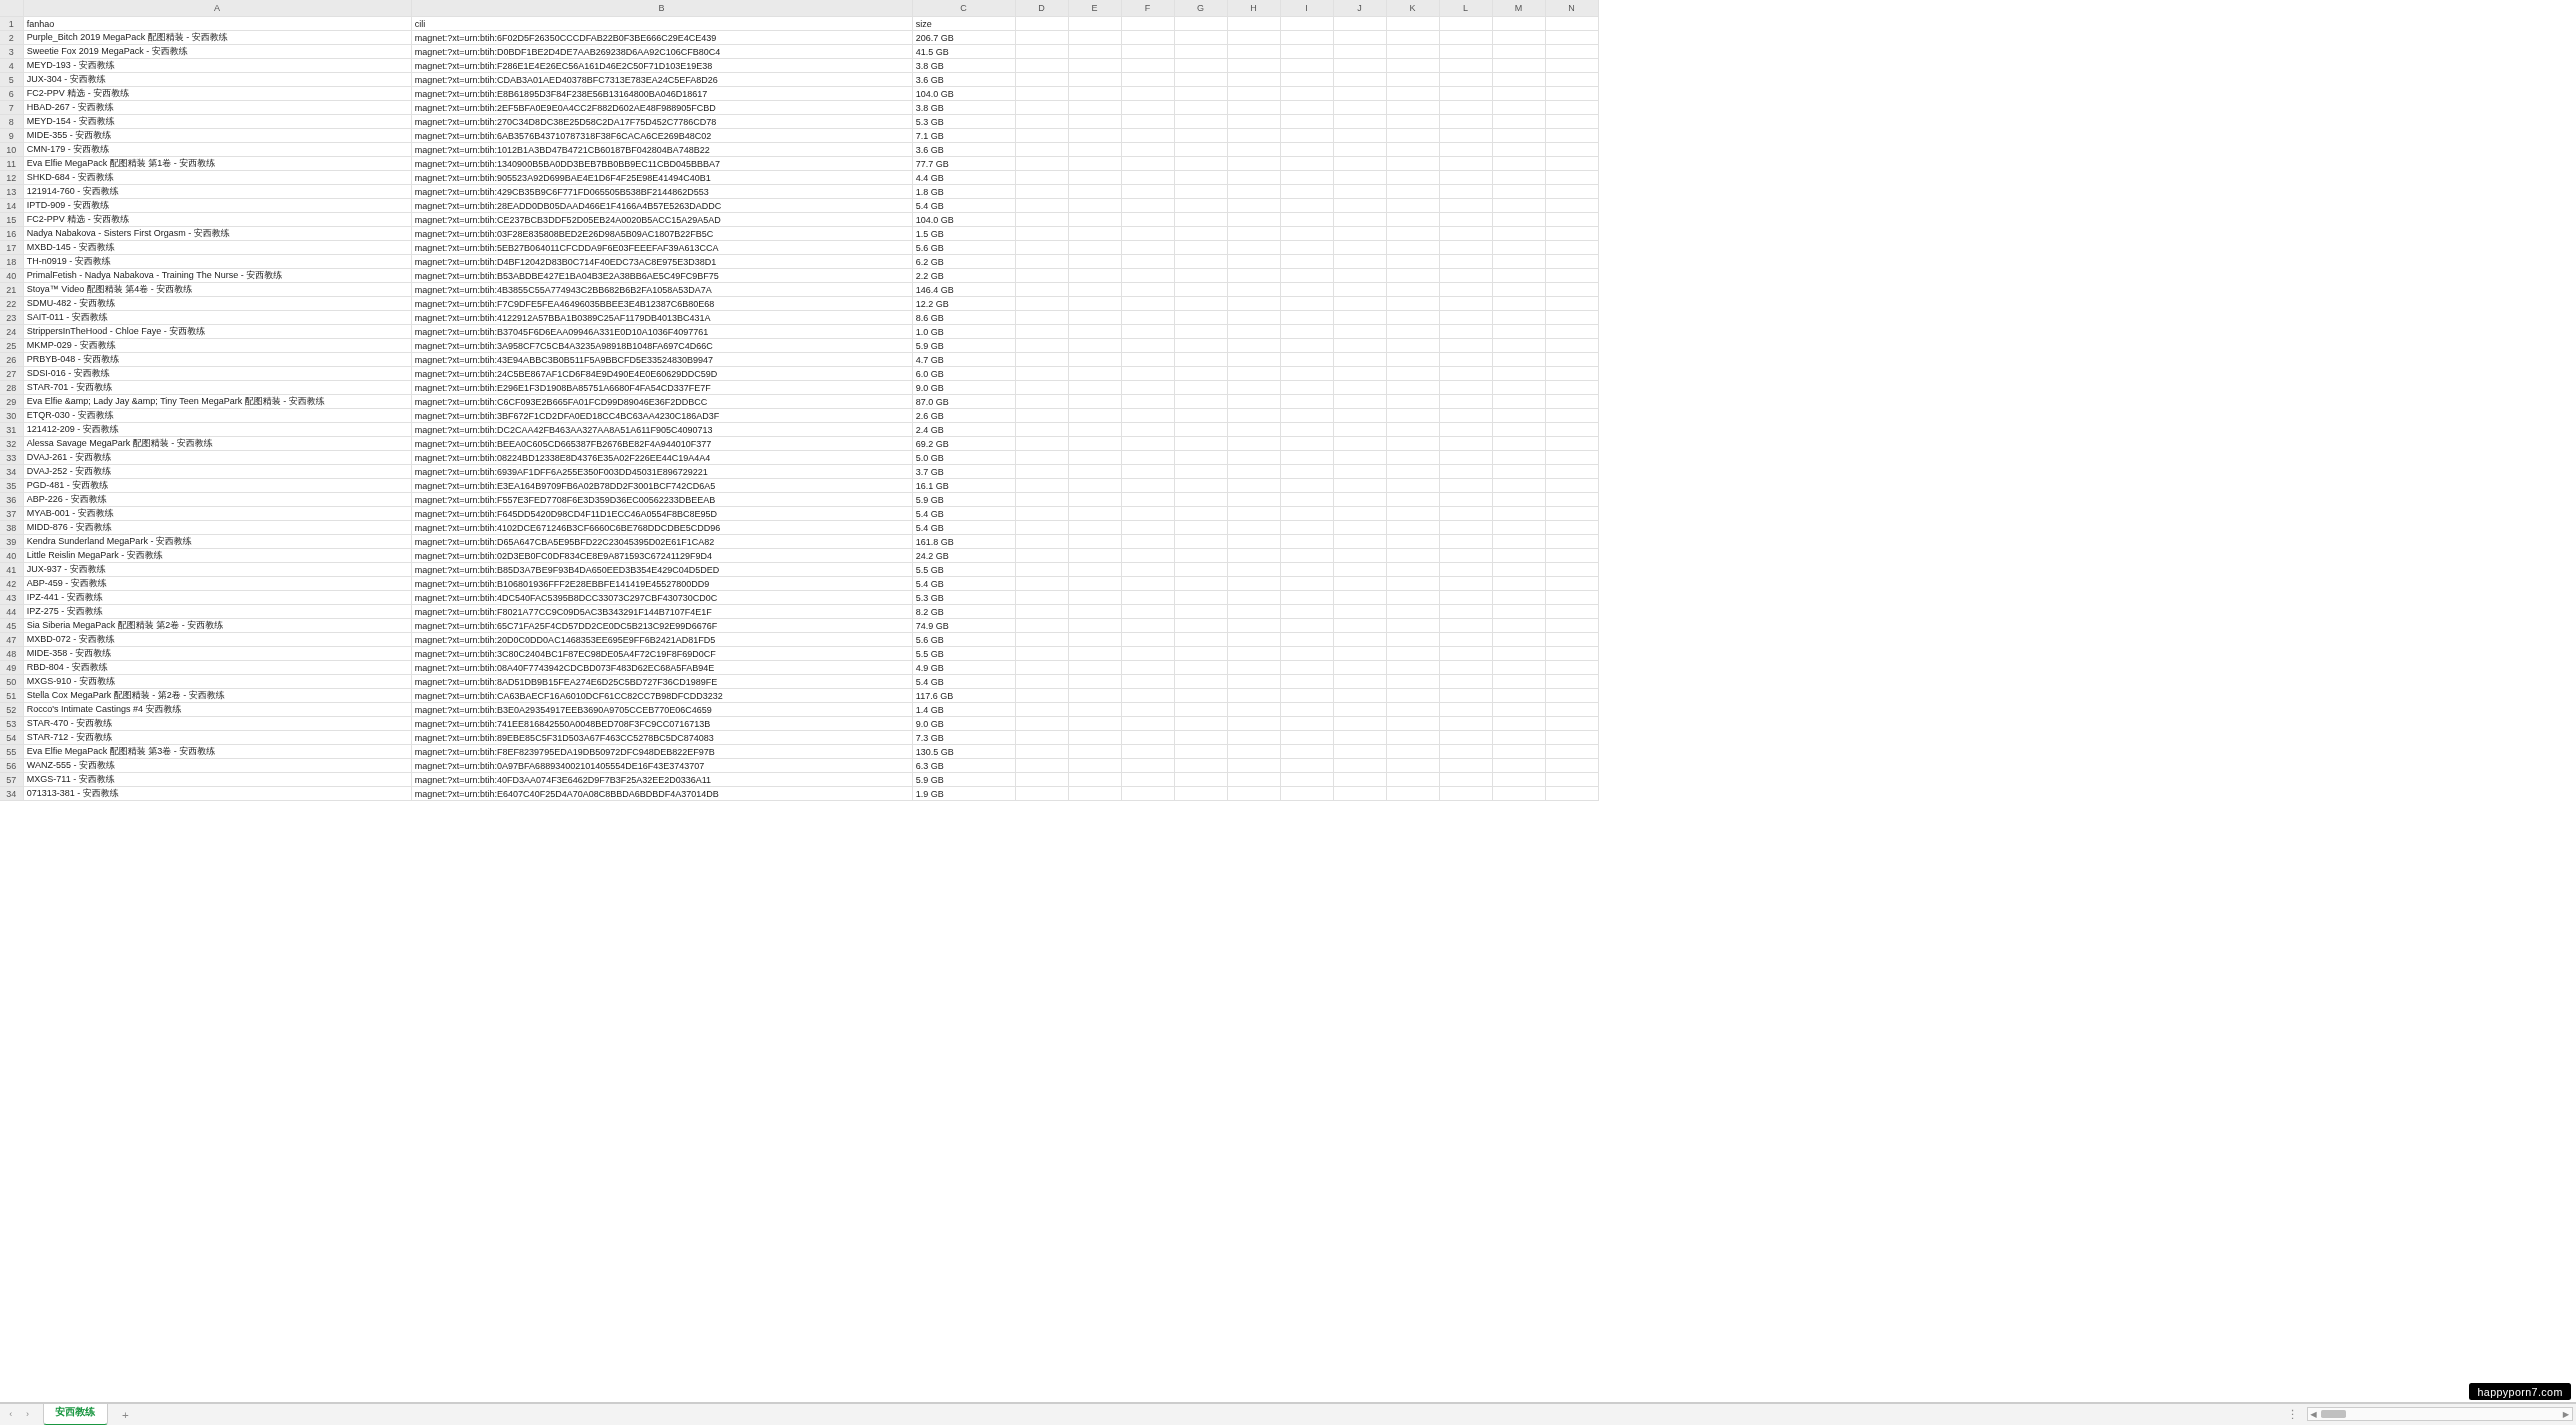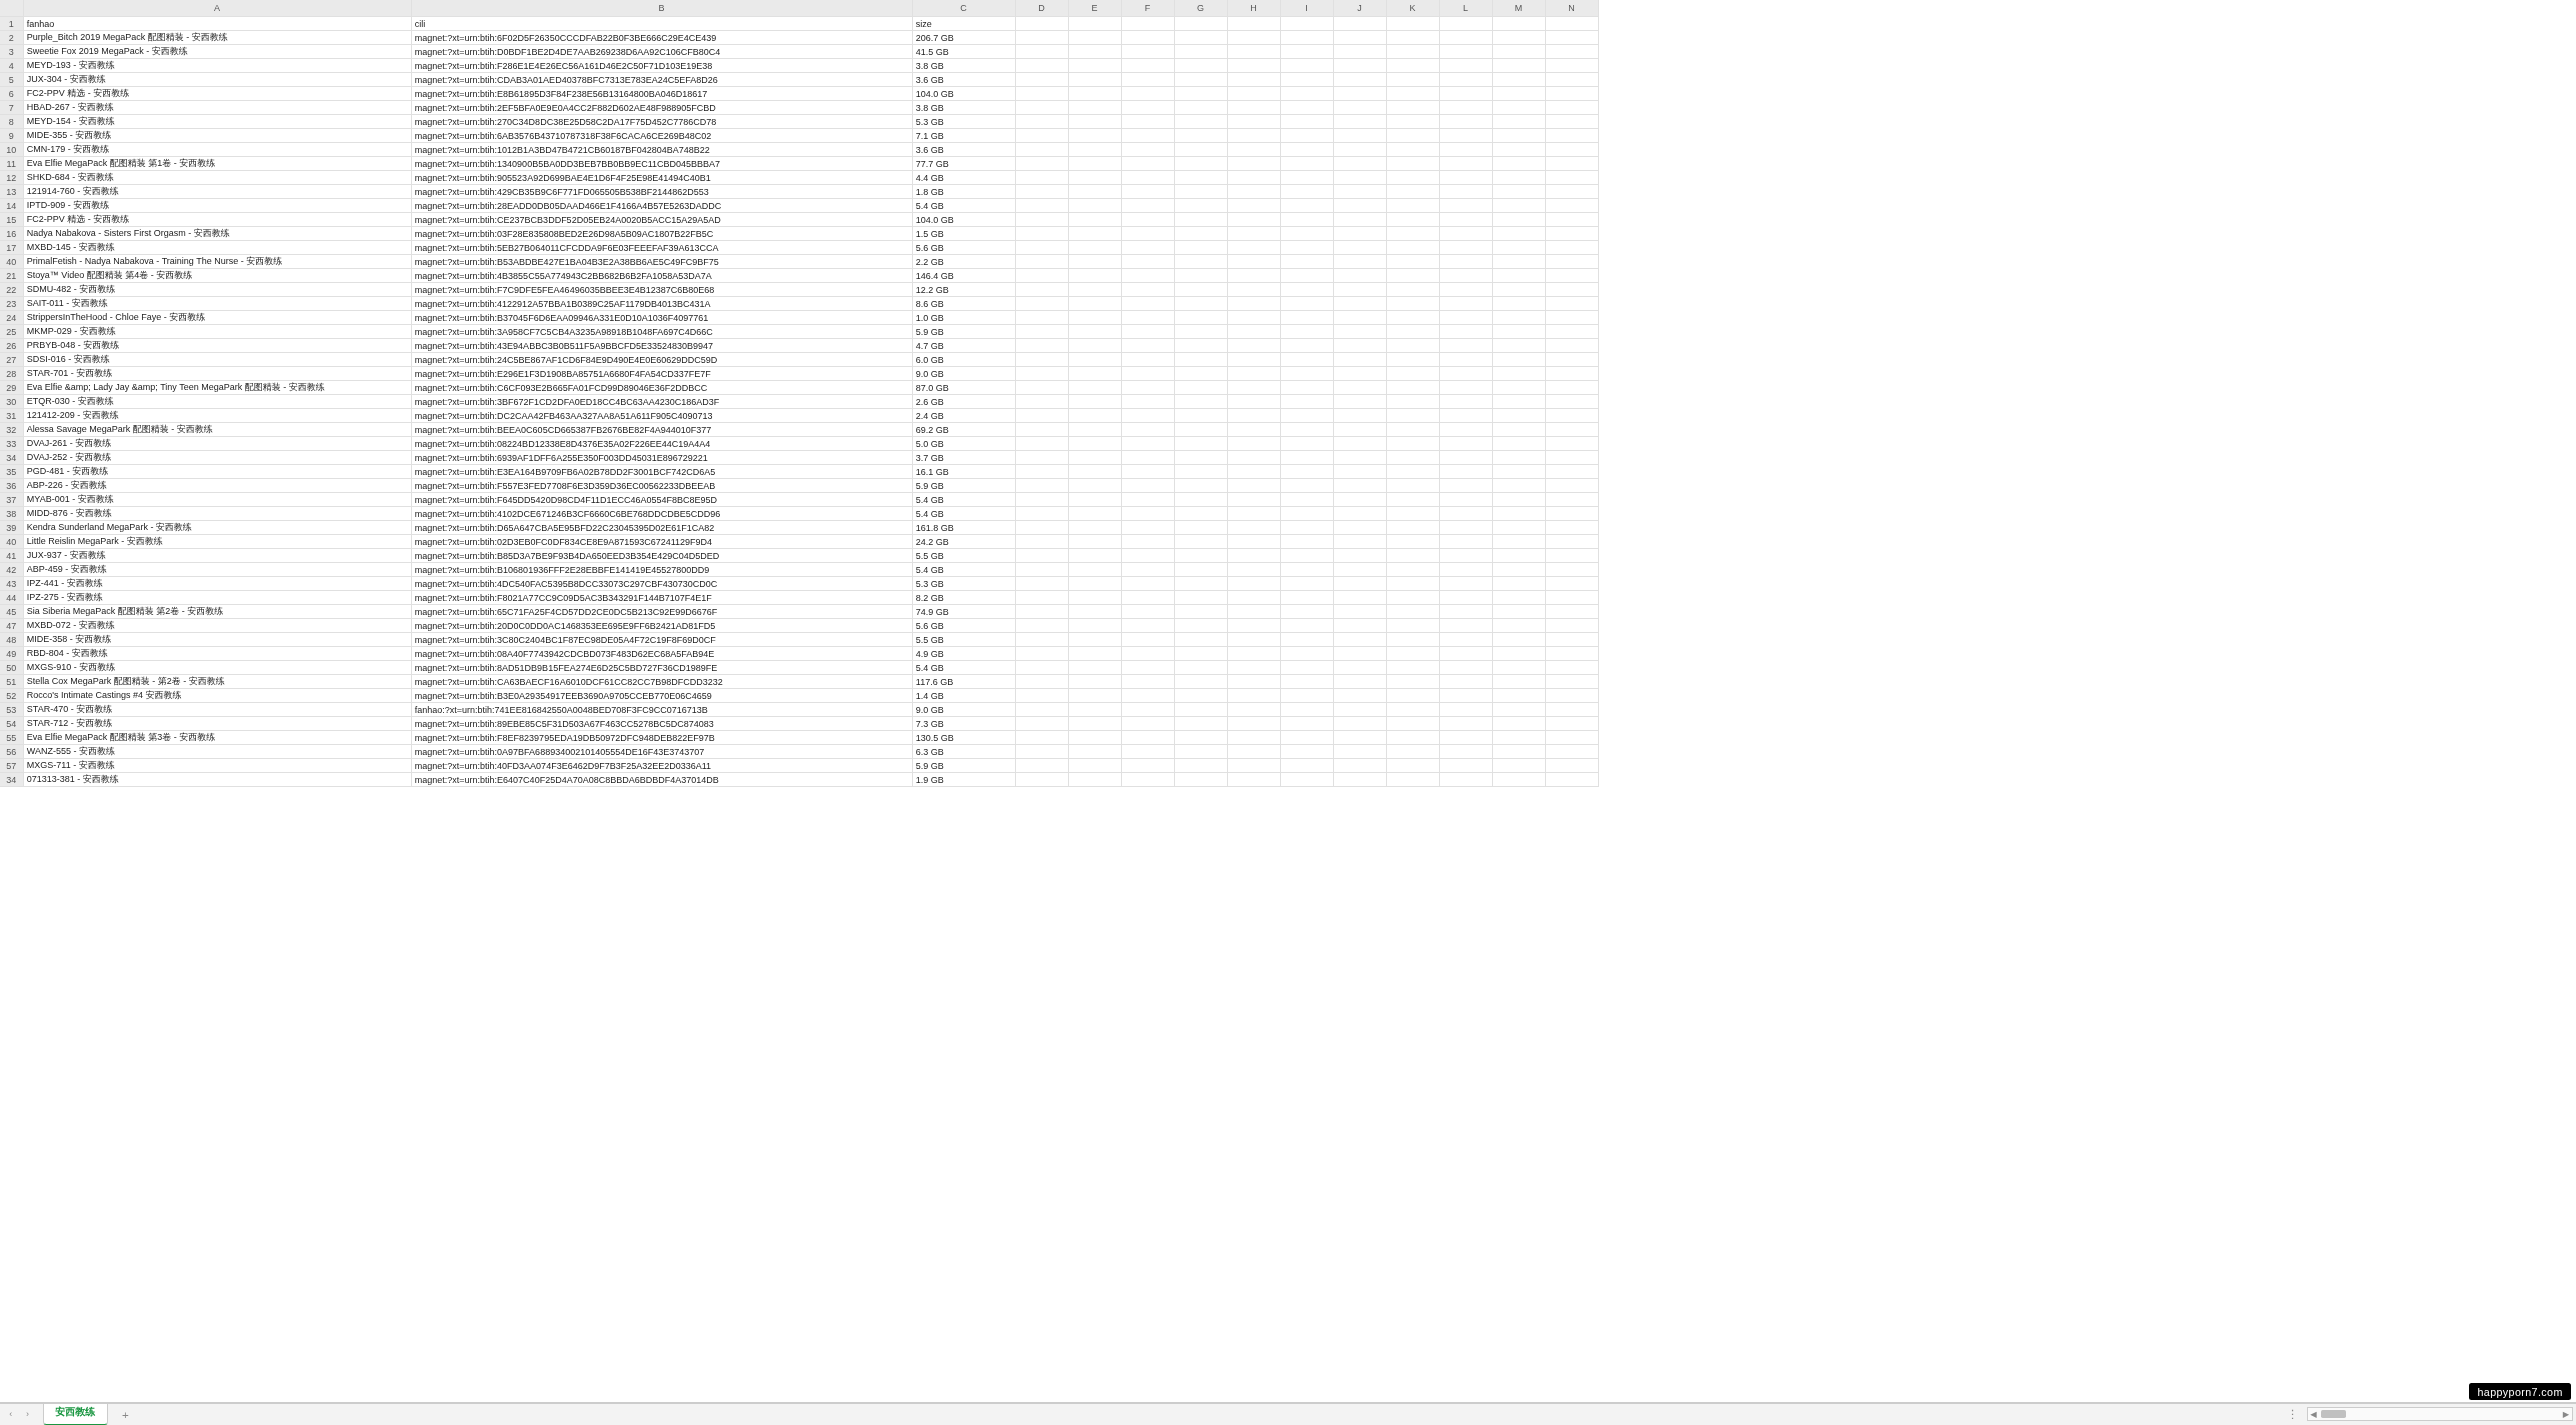"18" tr { html: none -> <tr> <td>18</td> <td>TH-n0919 - 安西教练</td> <td>magnet:?xt=urn:btih:D4BF12042D83B0C714F40EDC73AC8E975E3D38D1</td> <td>6.2 GB</td> <td></td> <td></td> <td></td> <td></td> <td></td> <td></td> <td></td> <td></td> <td></td> <td></td> <td></td> </tr> }
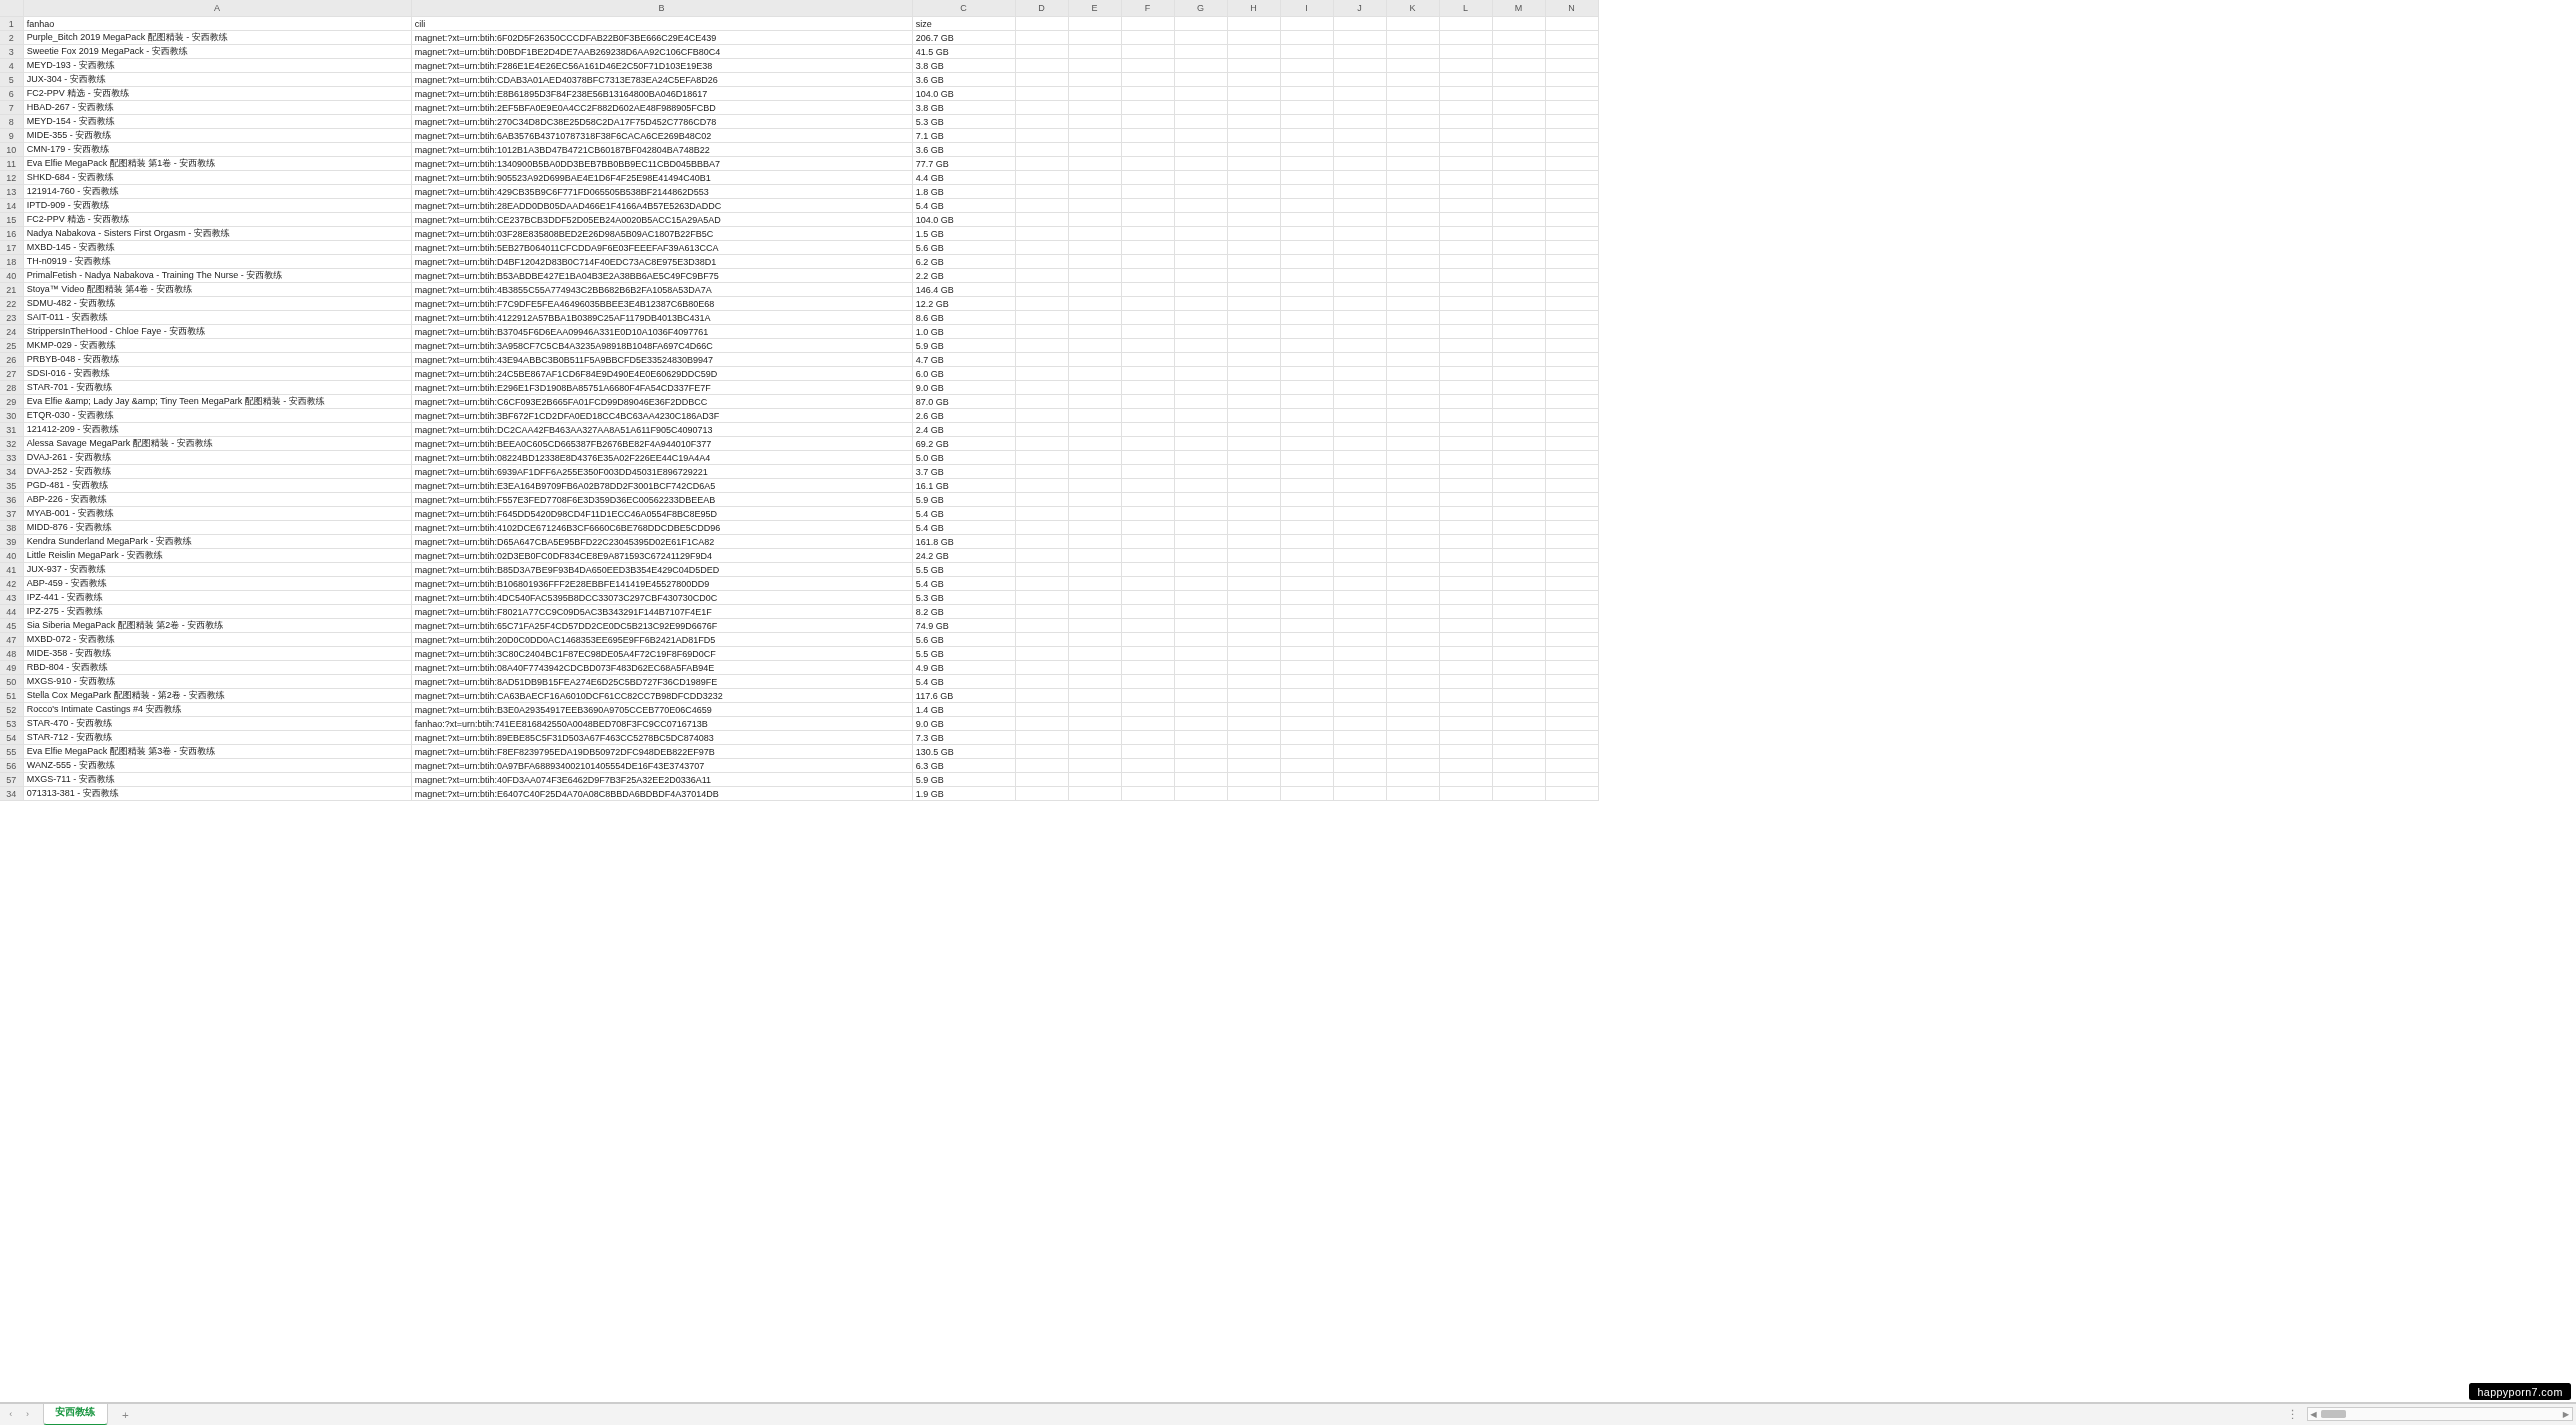"fanhao:?xt=urn:btih:741EE816842550A0048B" td.data { text: fanhao -> magnet }
